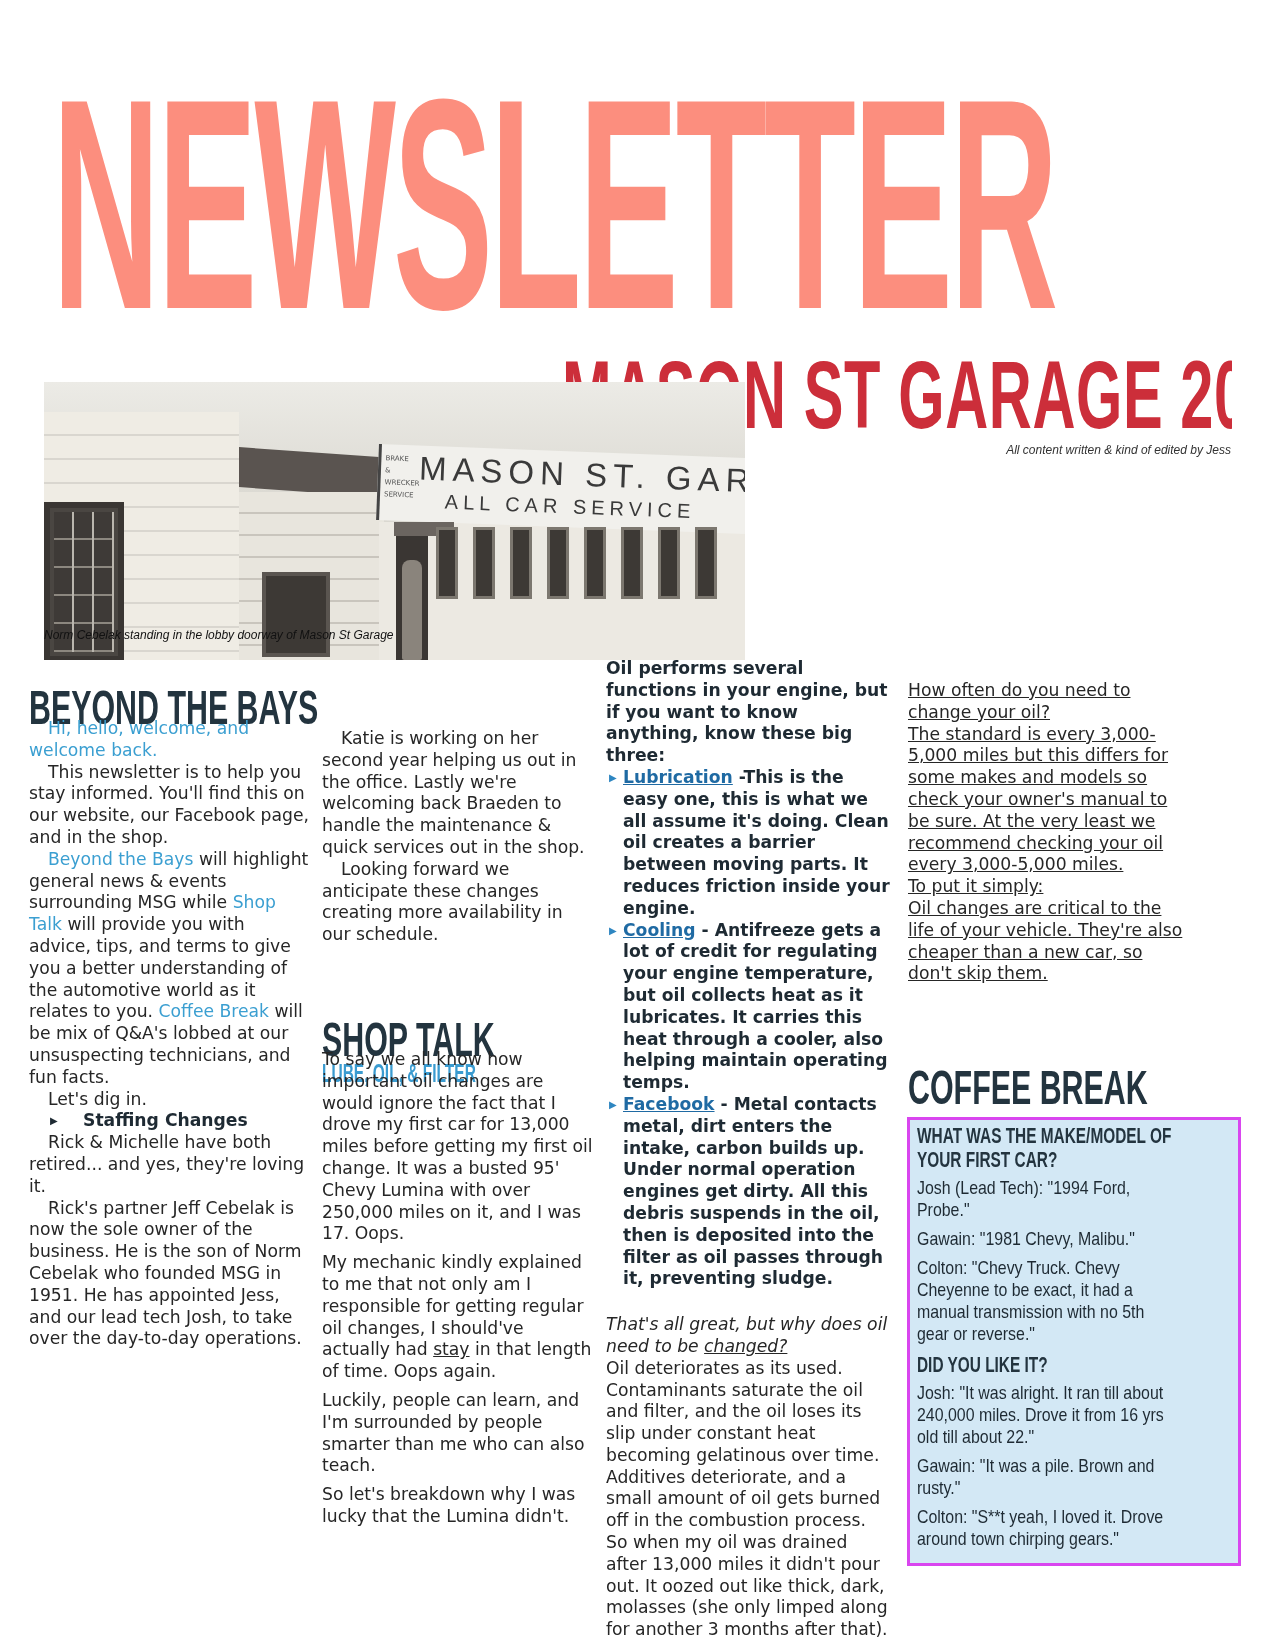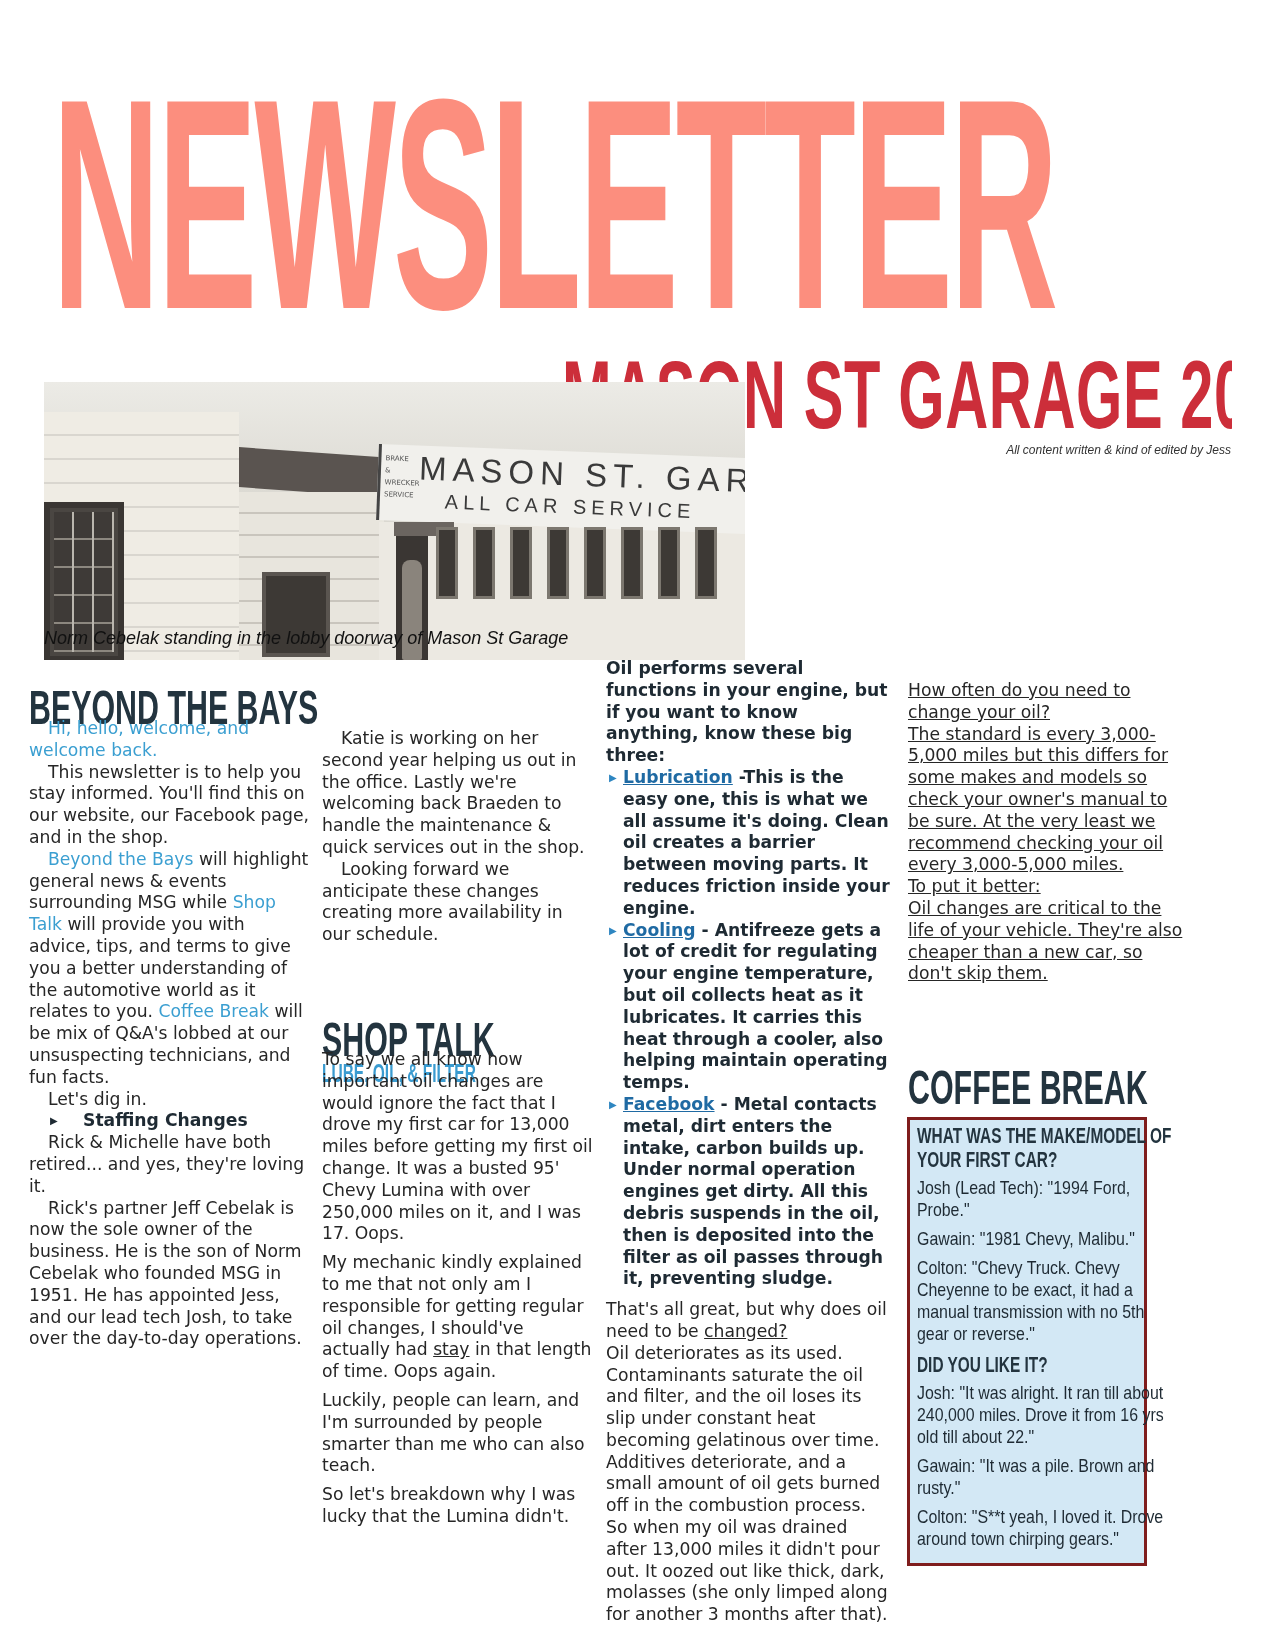"Norm Cebelak standing in the" .caption { font-size: 18px -> 12px }
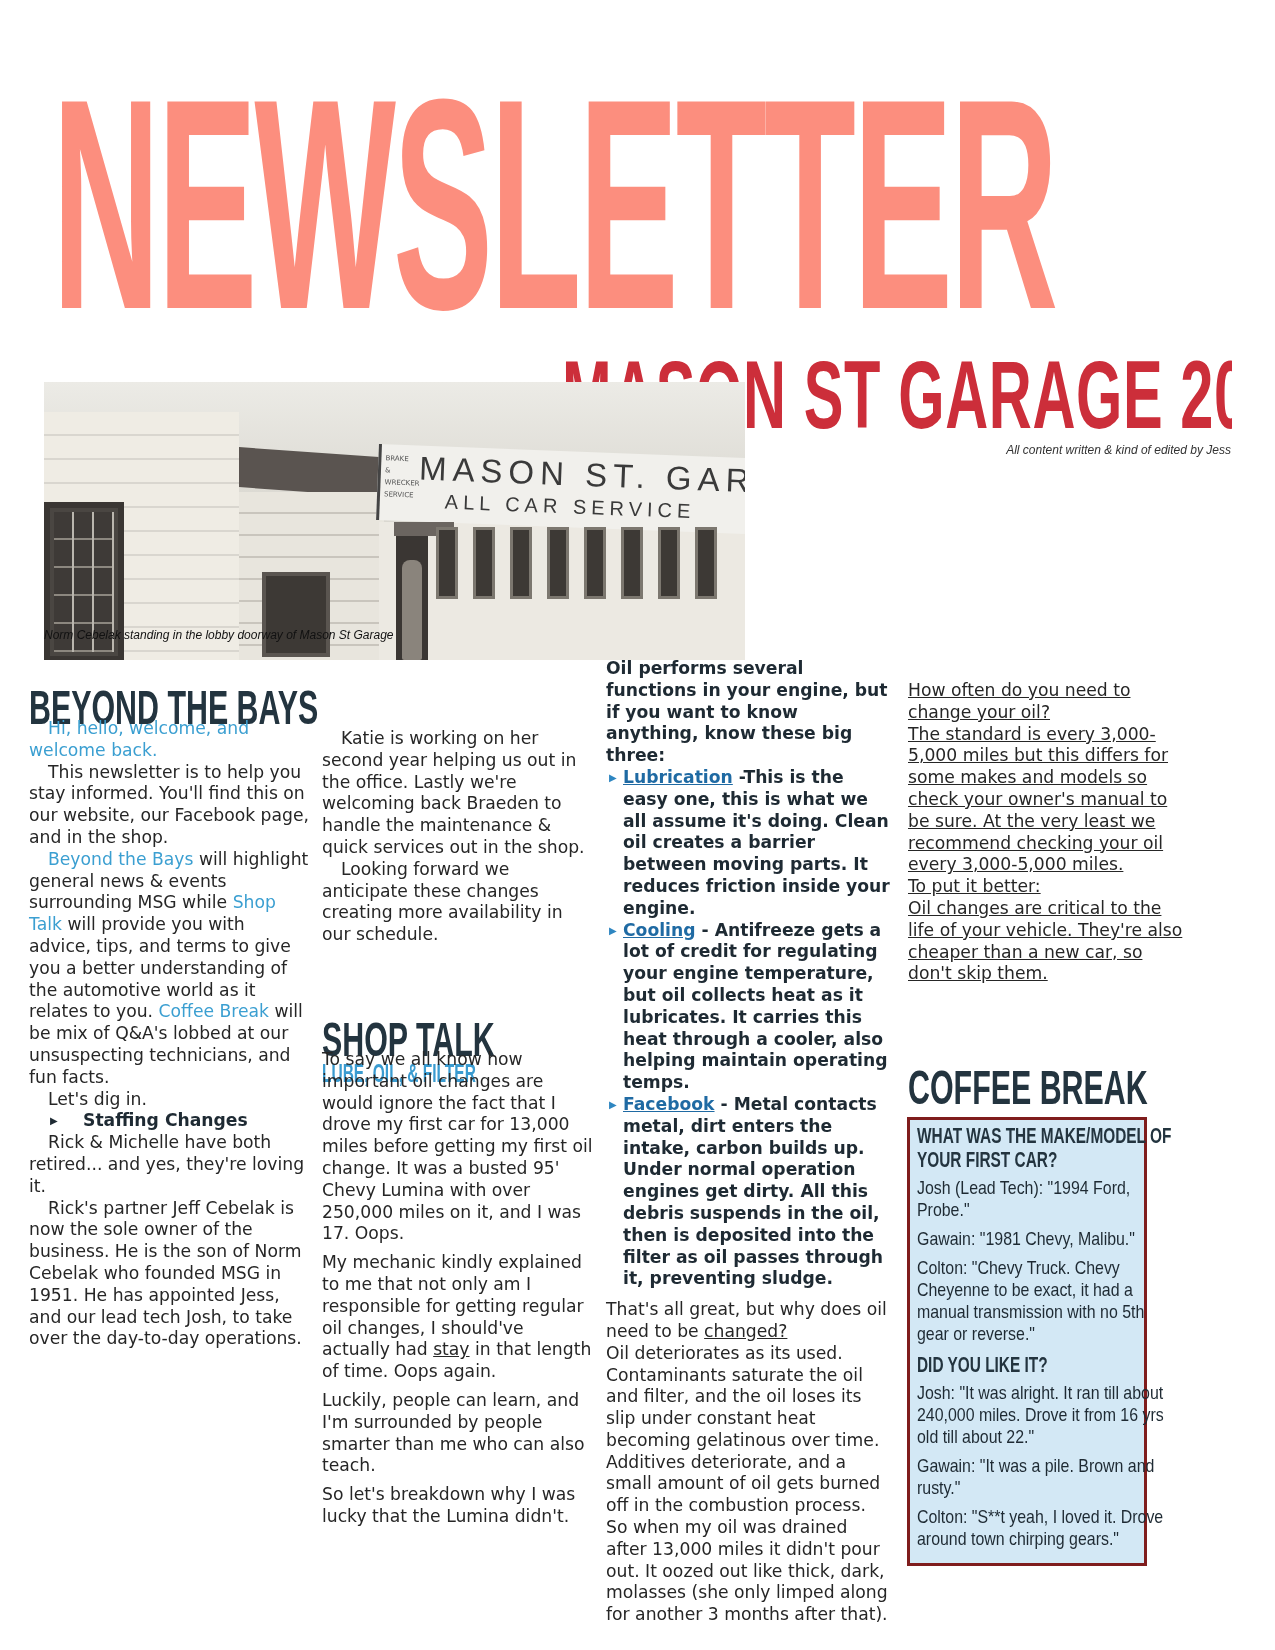"To put it better:" p { text: better -> simply }
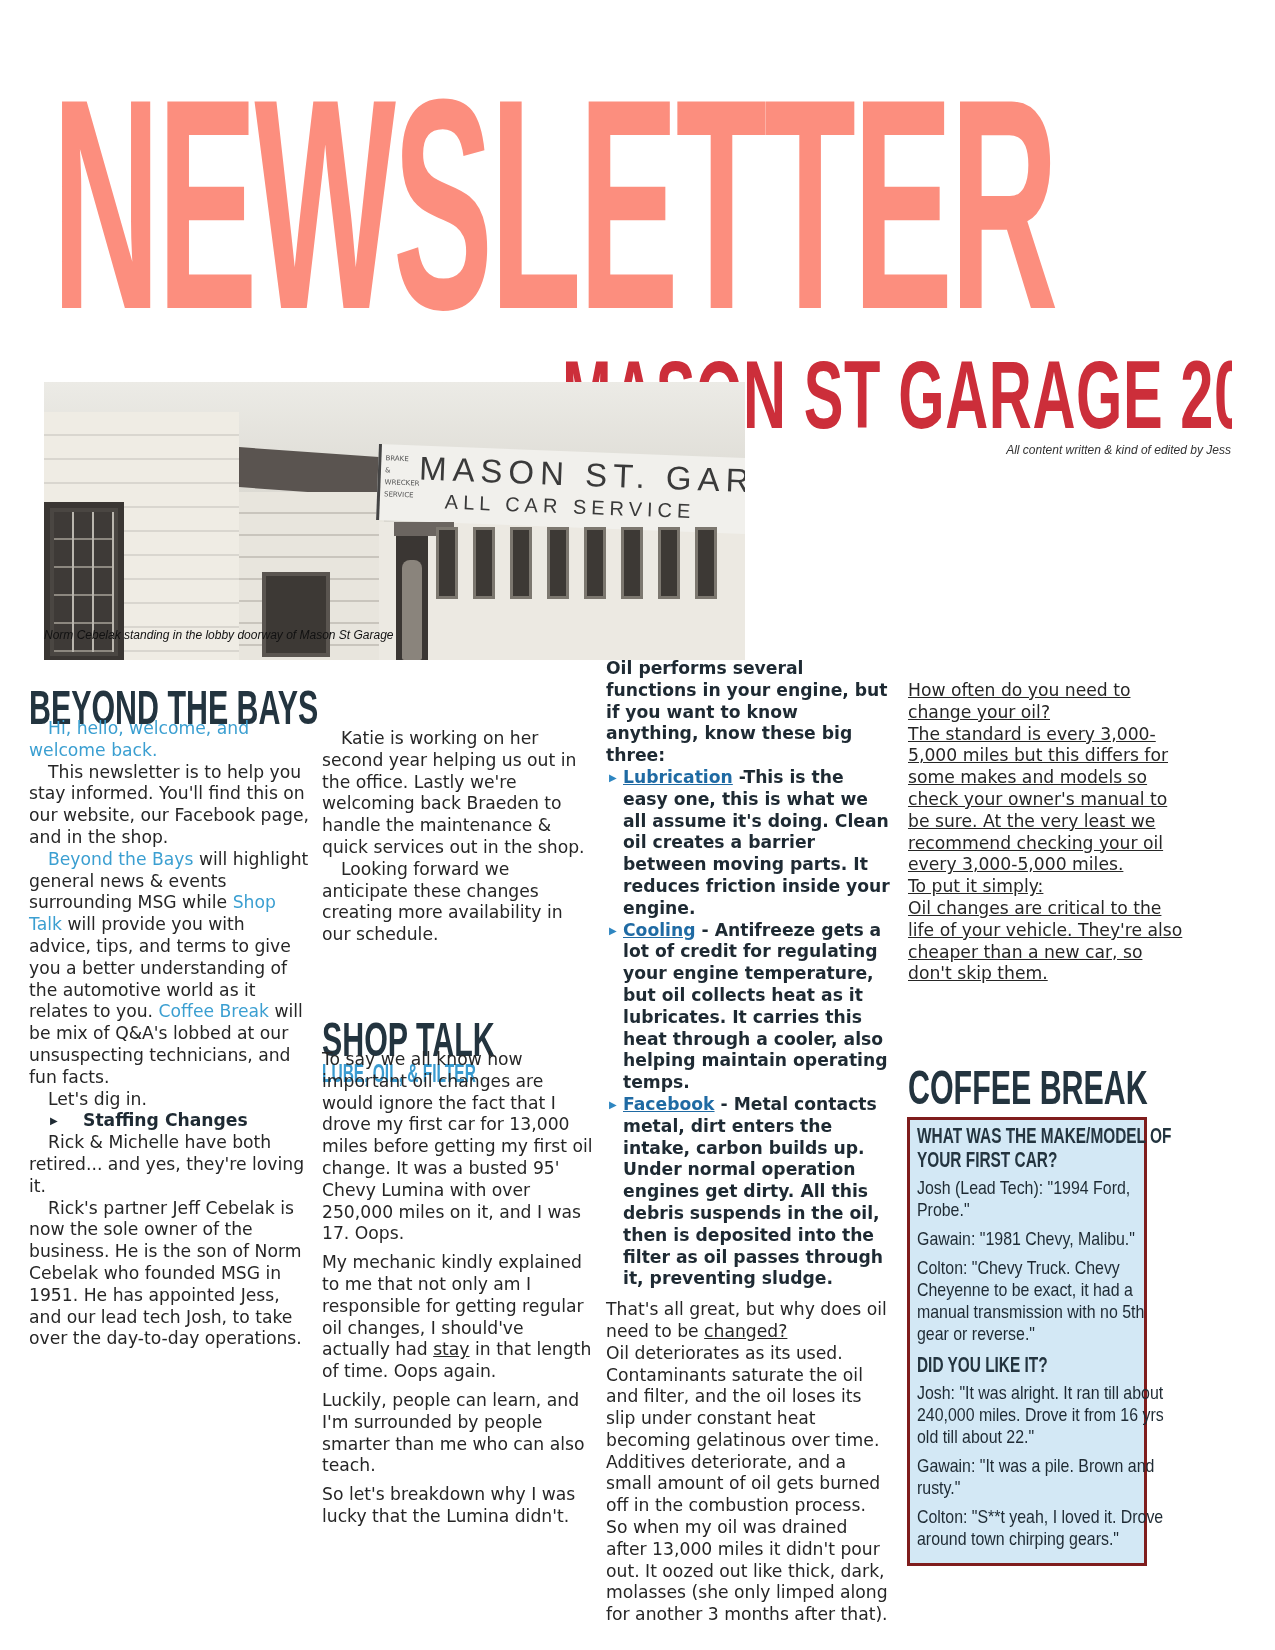"WHAT WAS THE MAKE/MODEL OF" .coffee-box { border: 3px solid #7f1d1d -> 3px solid #d946ef; width: 240px -> 334px }
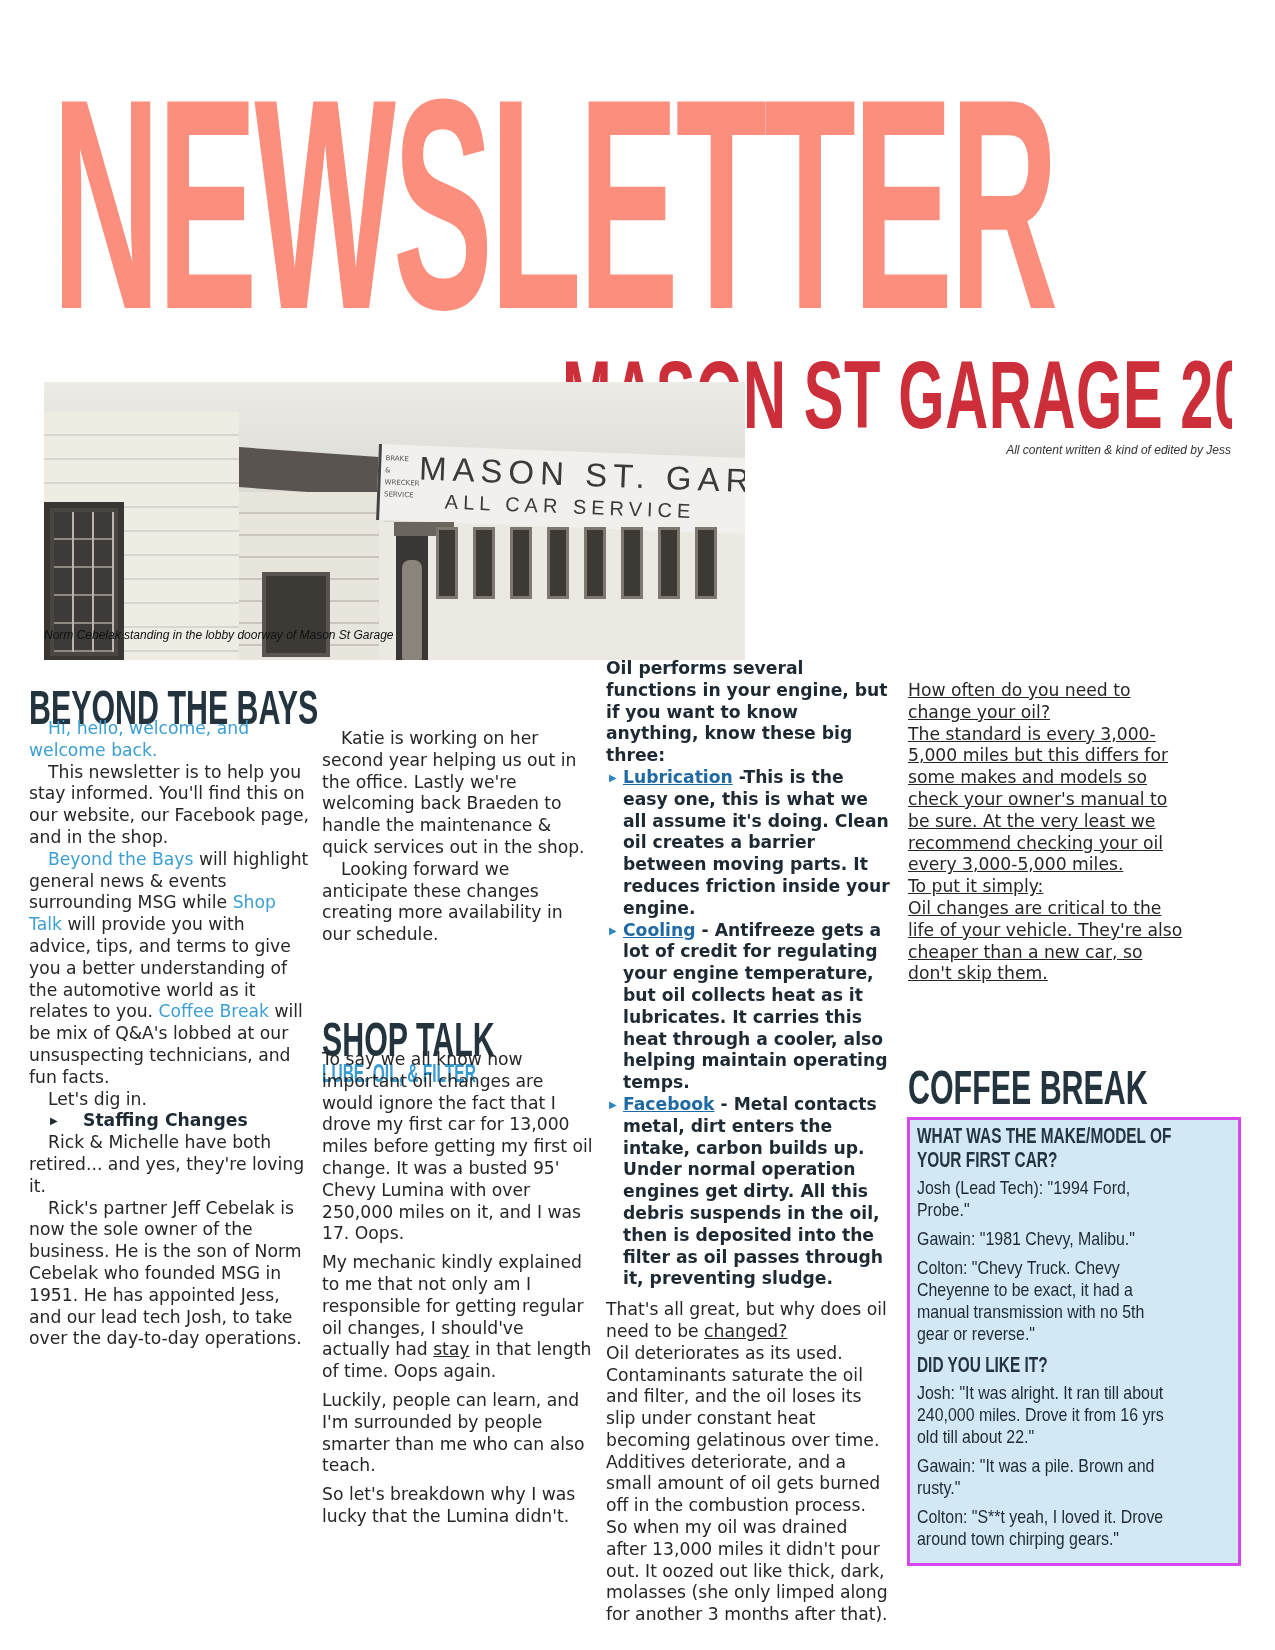"That's all great, but why" p { font-style: none -> italic; margin-top: 9px -> 24px }
